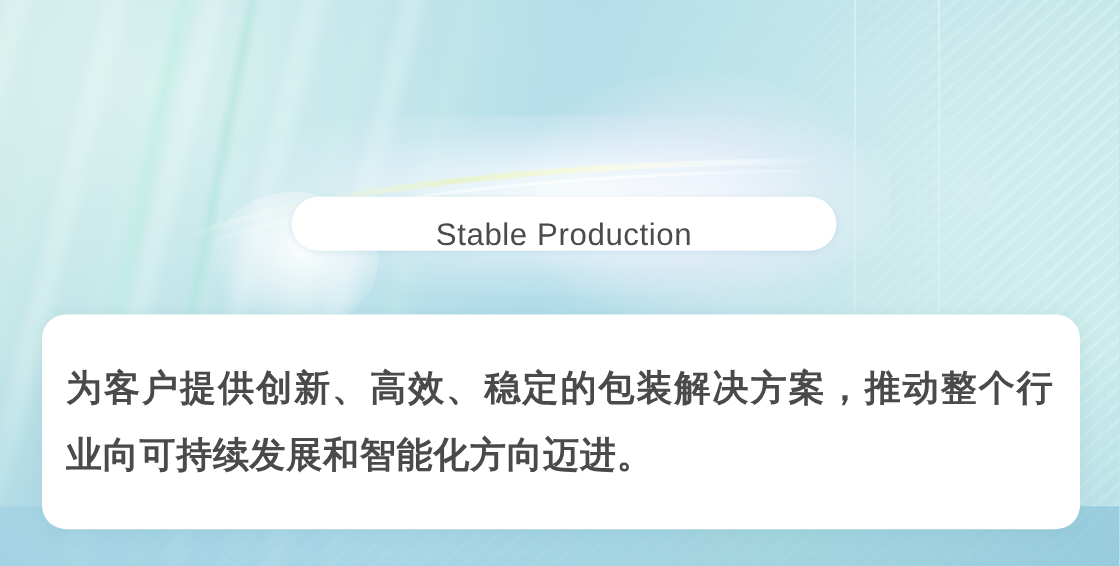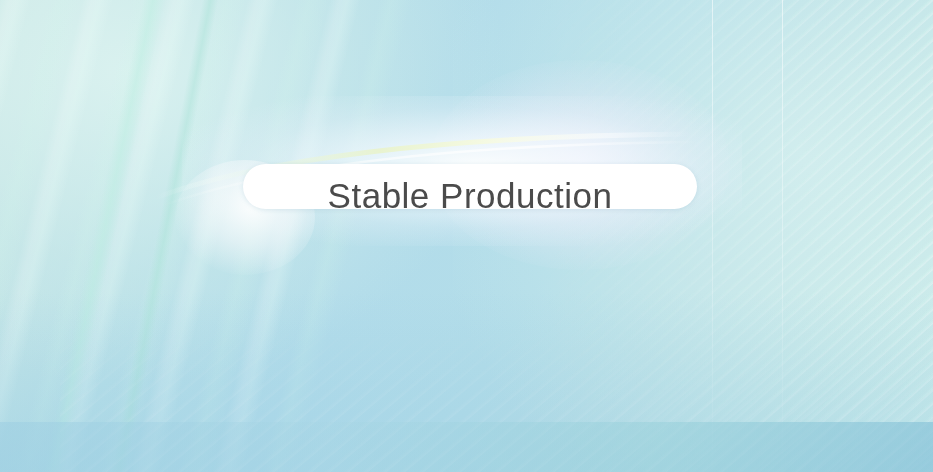"Stable Production" .subtitle-text { font-size: 35px -> 26px }
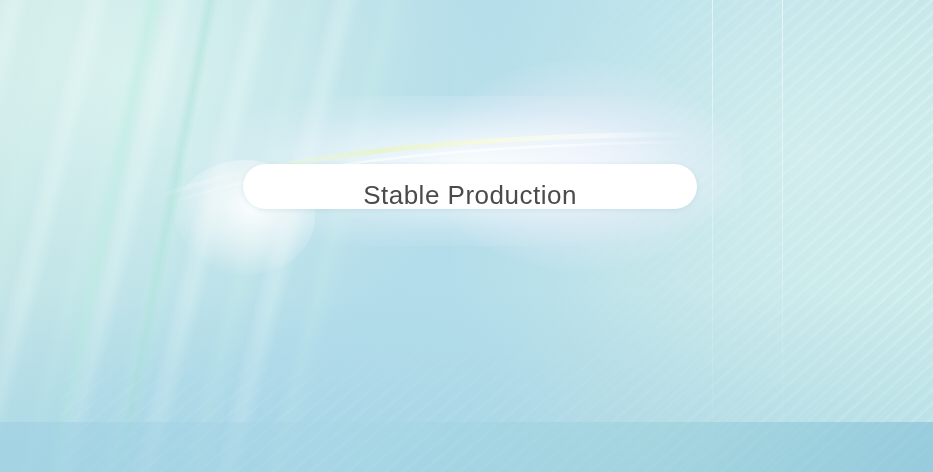"为客户提供创新、高效、稳定的包装解决方案，推动整个行业向可持续发展和智能化方向迈" div.desc-card { html: none -> <div> <p>为客户提供创新、高效、稳定的包装解决方案，推动整个行业向可持续发展和智能化方向迈进。</p> </div> }
